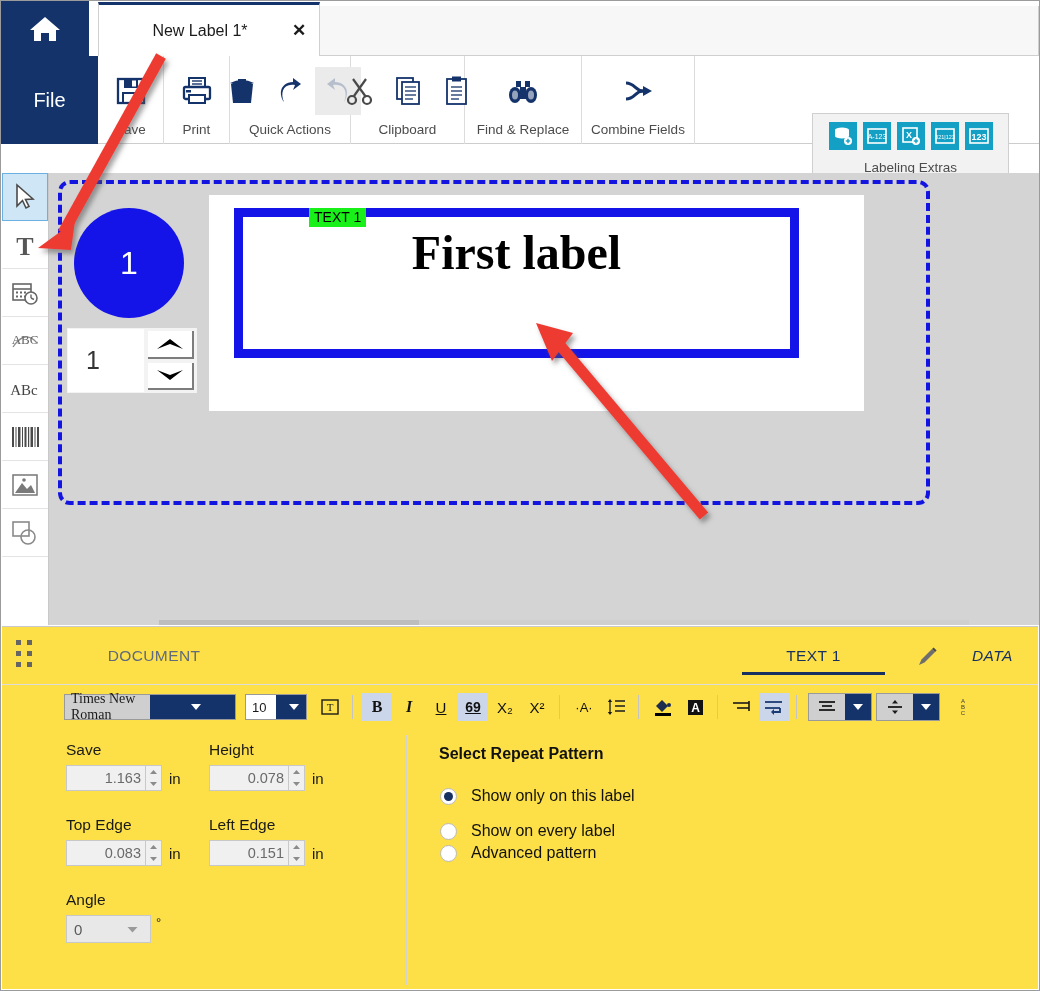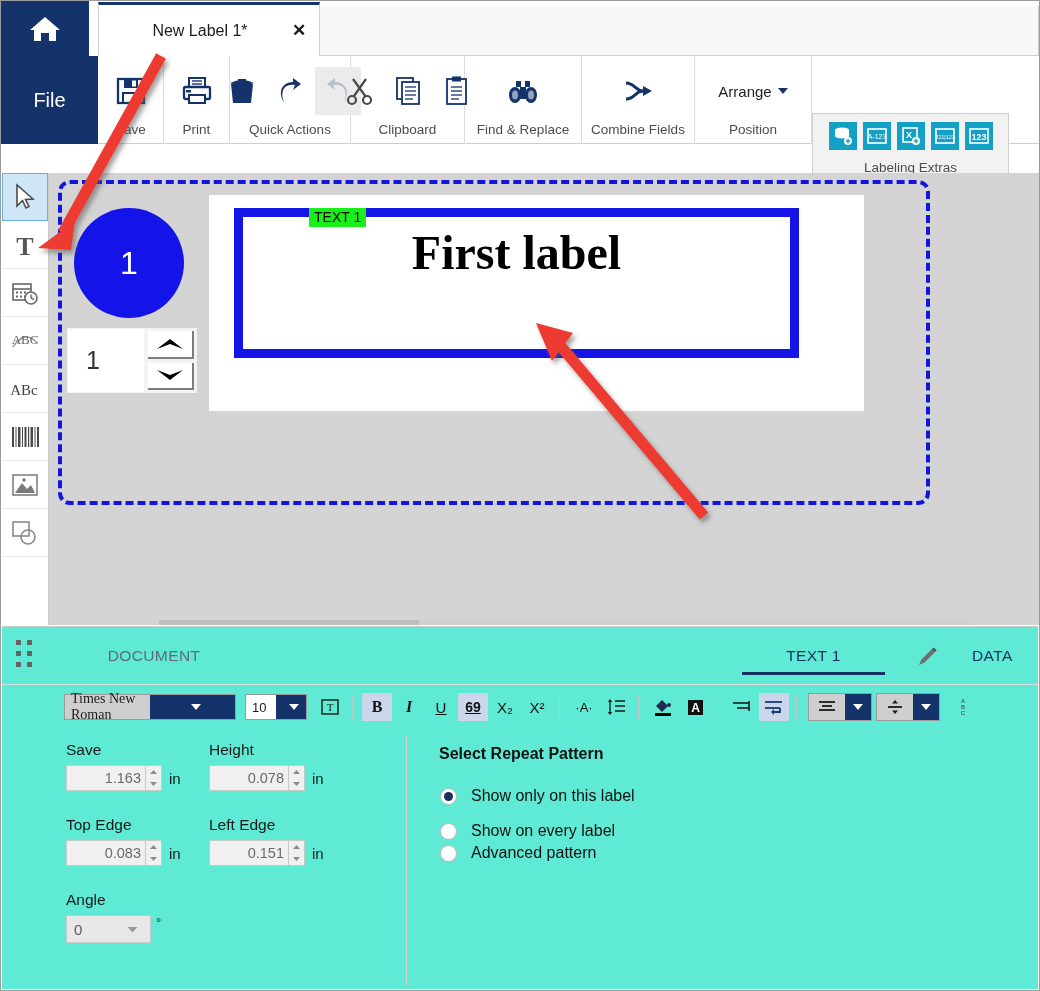"Arrange" div.rgroup { html: <div> <div> <div> <span>Arrange</span> <span></span> </div> </div> <div>Position</div> </div> -> none }
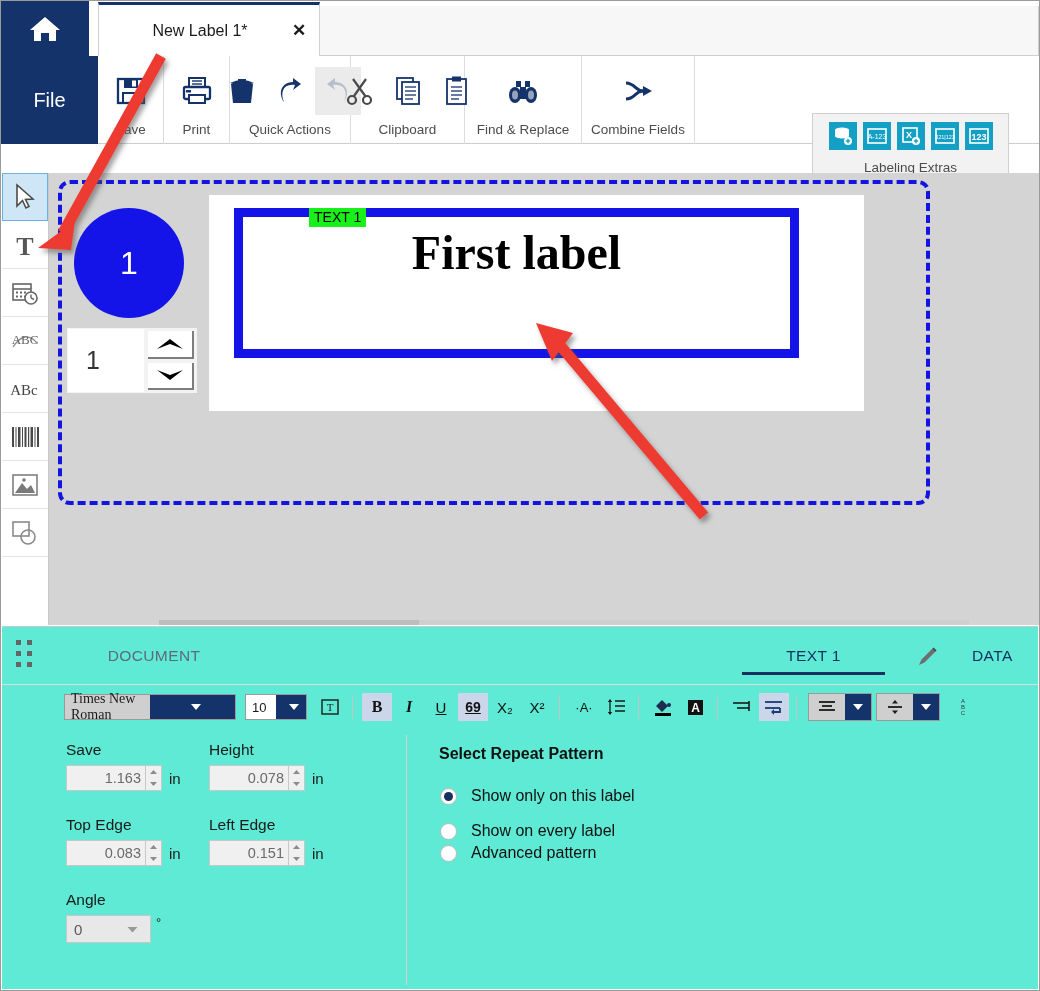"DOCUMENT" .bottom { background: #5eead4 -> #fde047 }
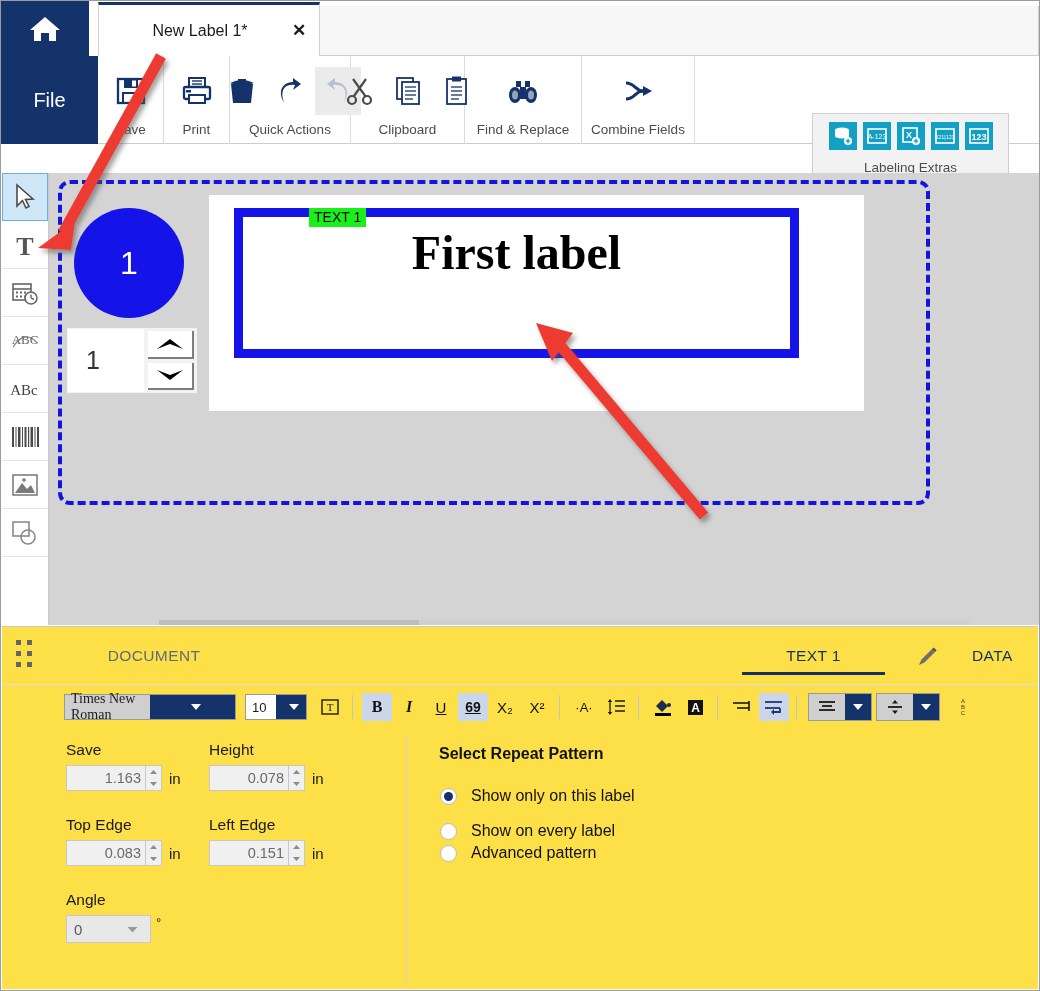"DATA" span { font-style: none -> italic }
